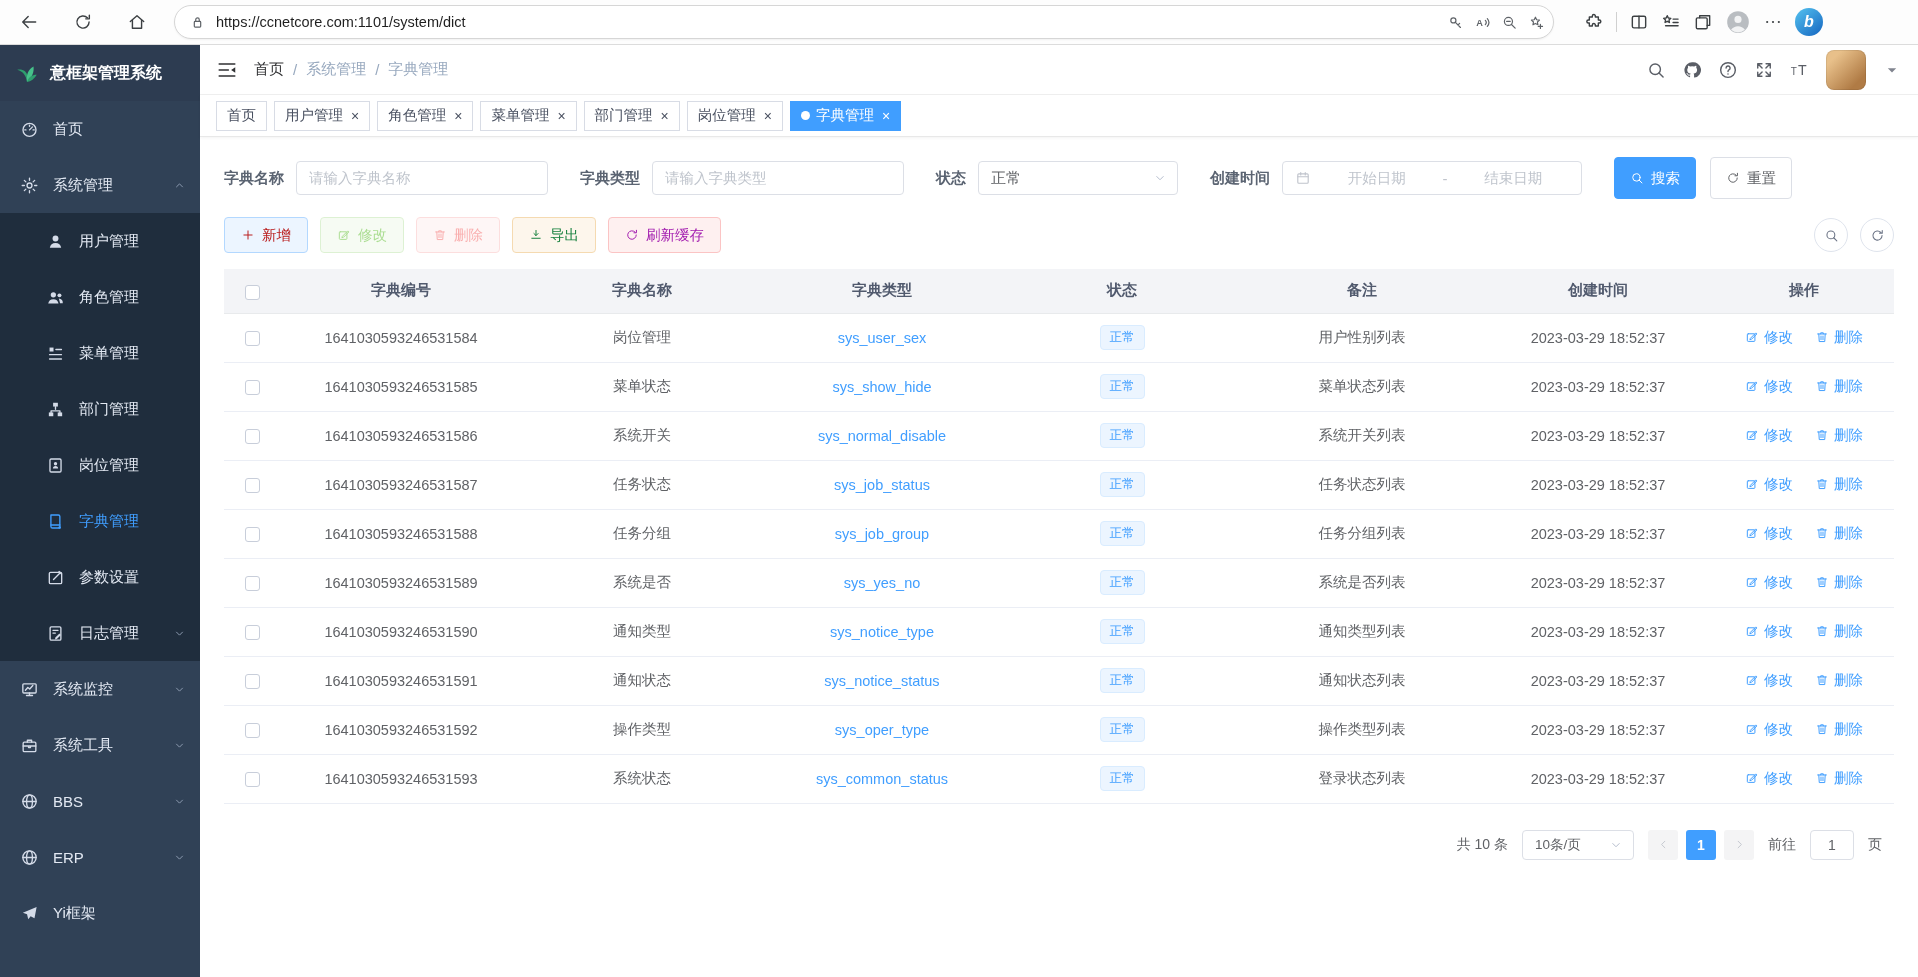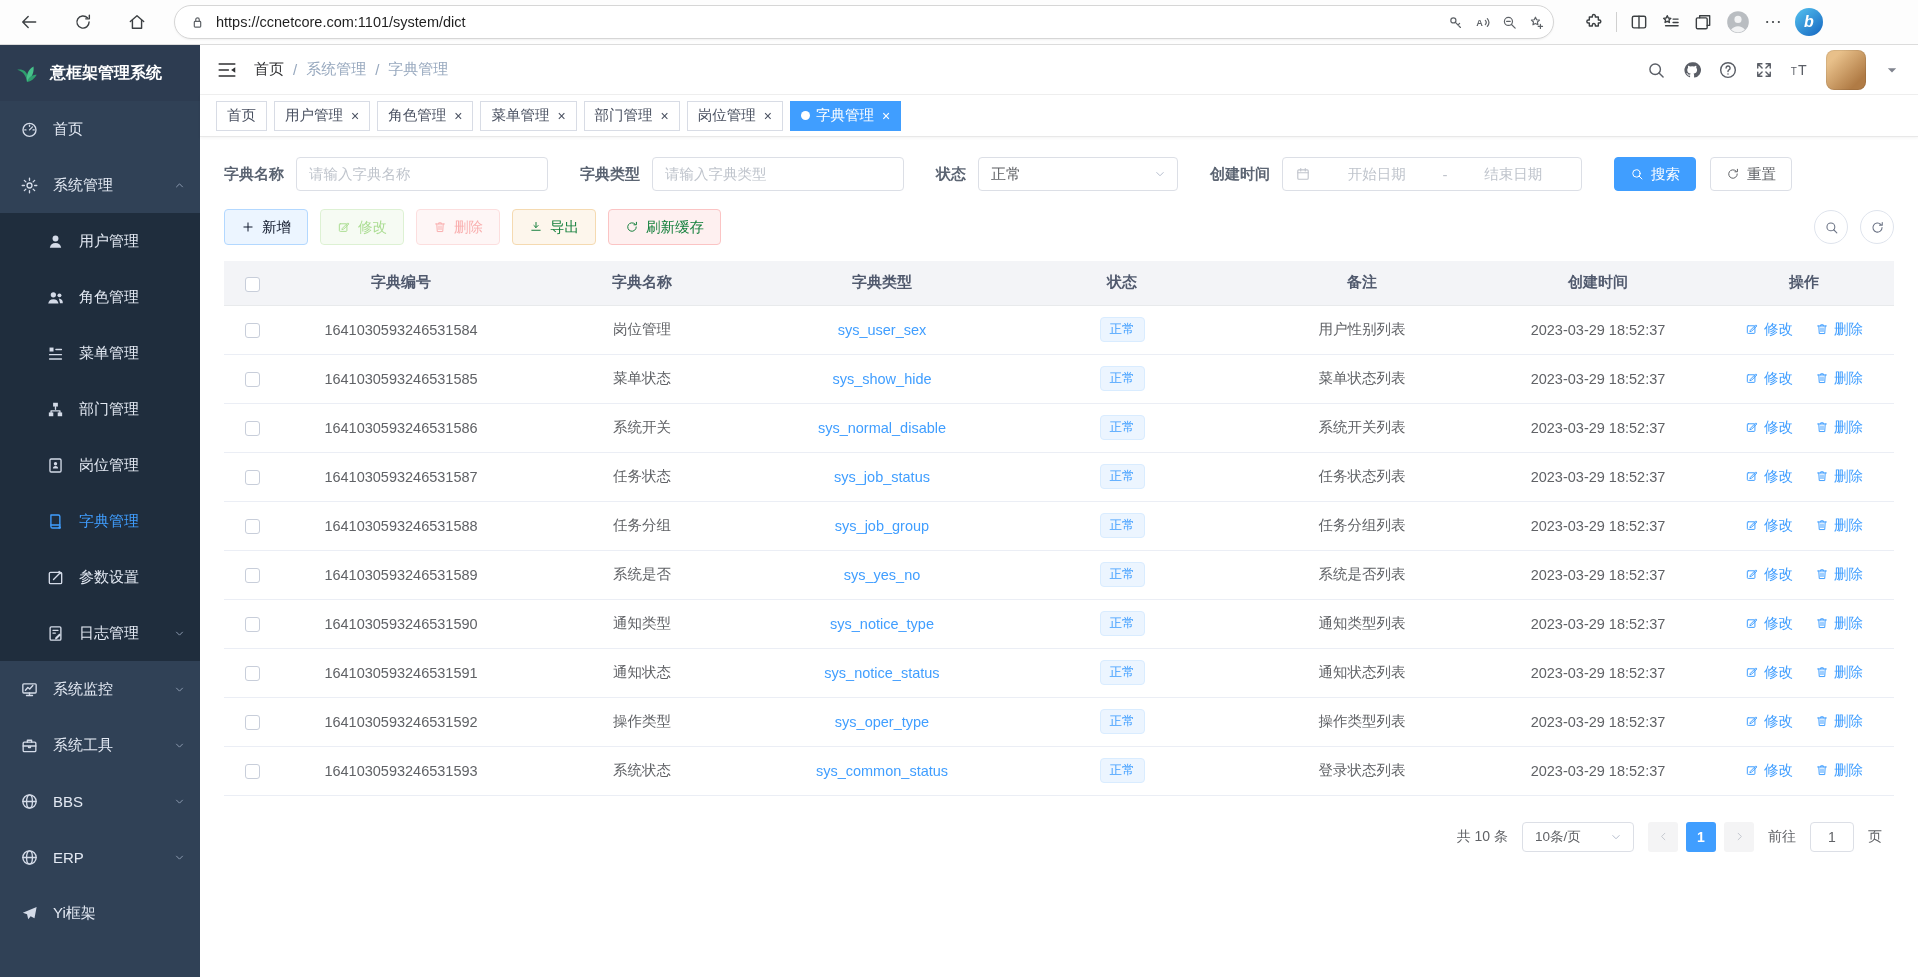"搜索" .btn { height: 34px -> 42px }
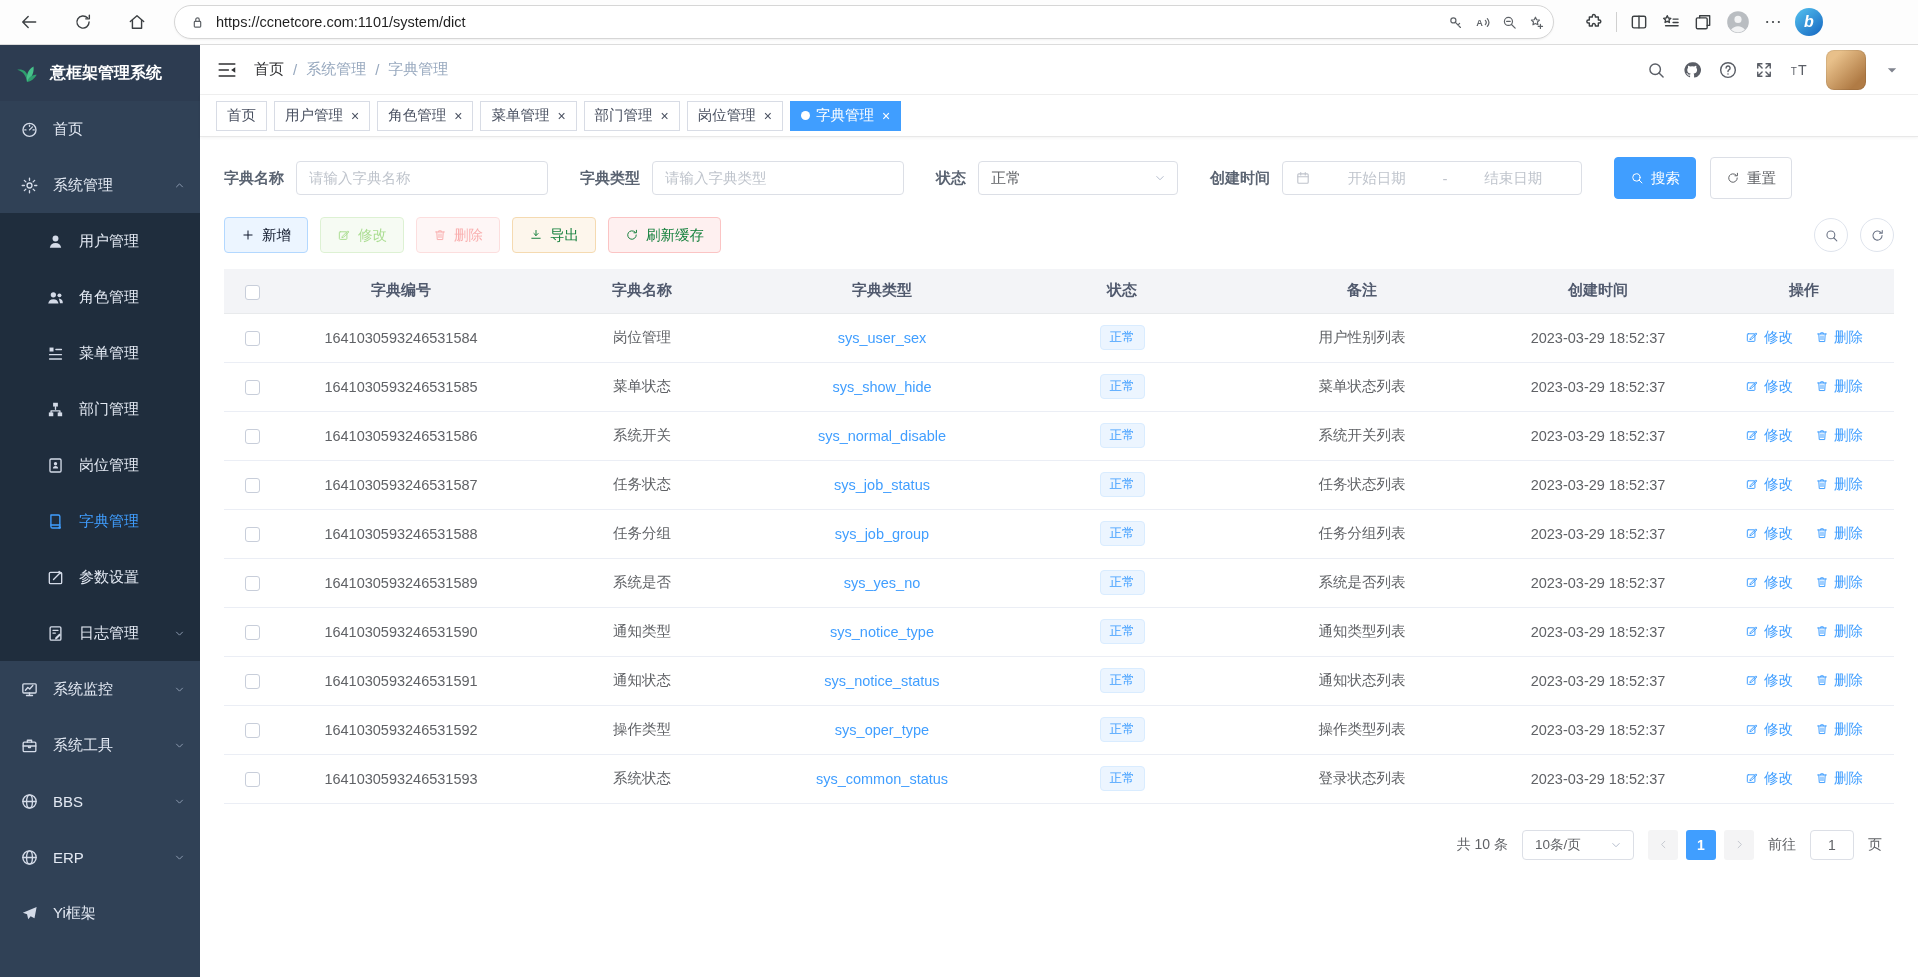"新增" .btn-add { color: #0f172a -> #b91c1c }
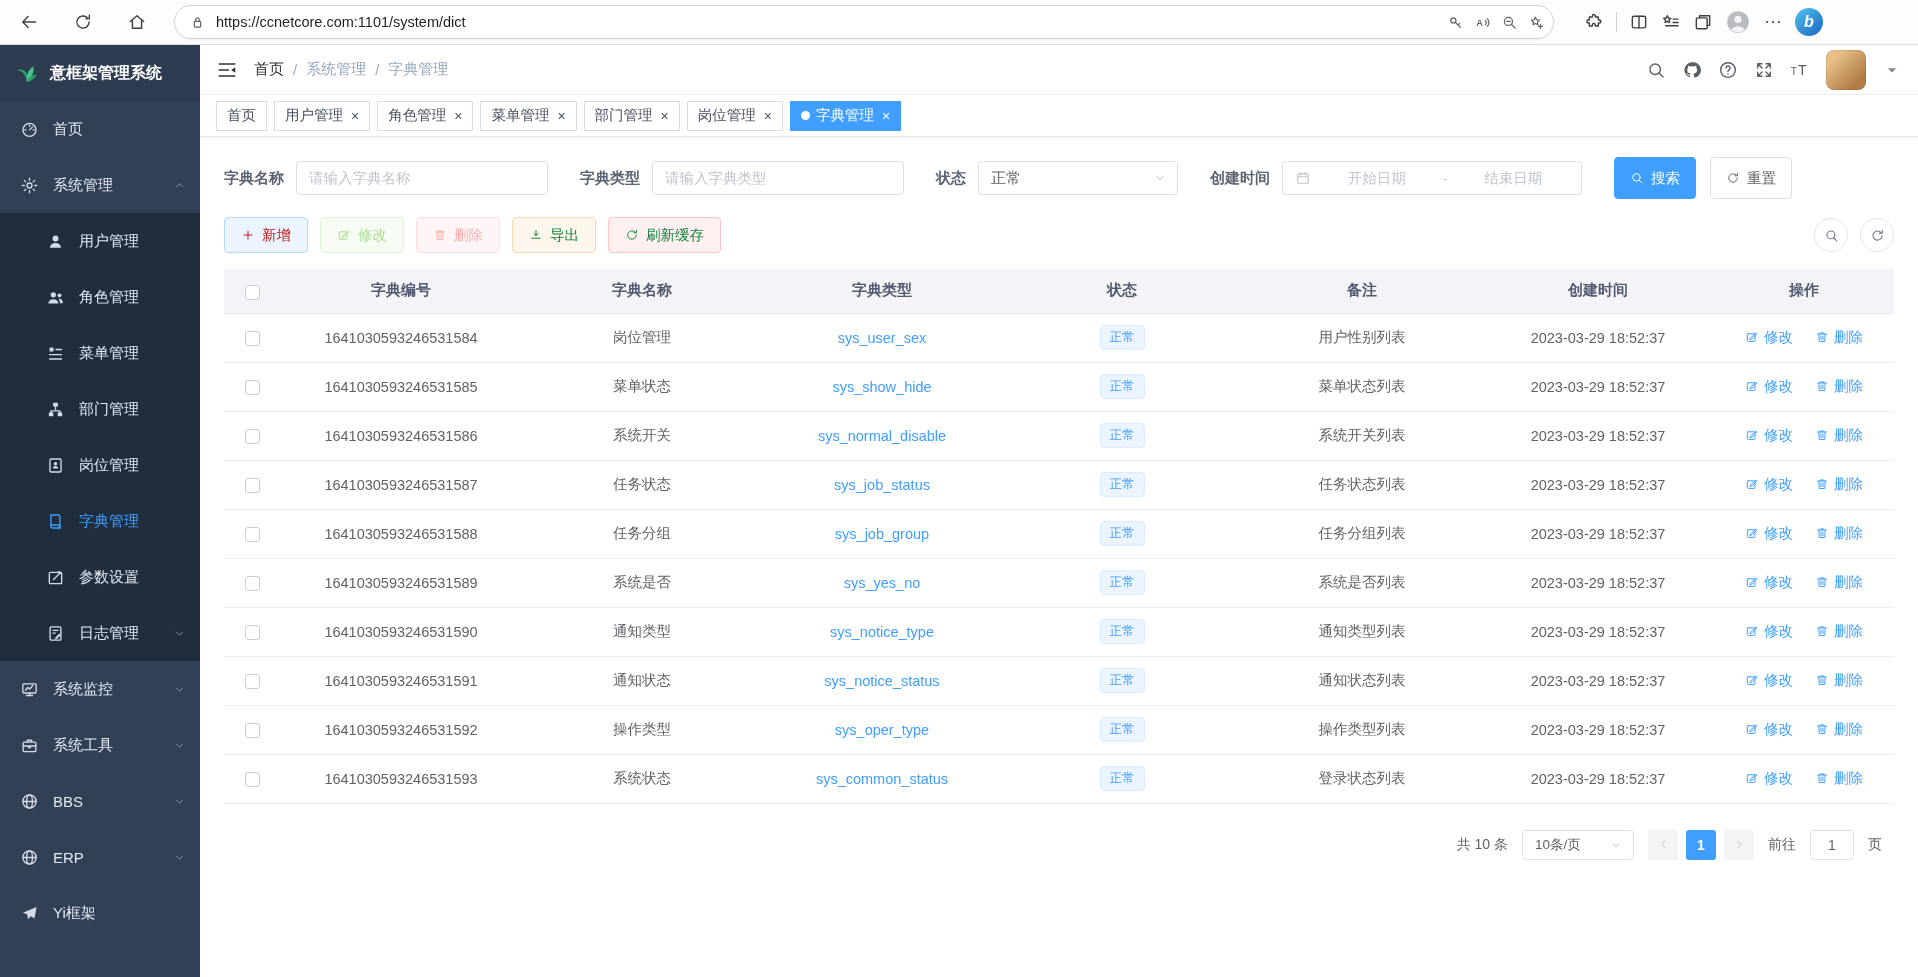"刷新缓存" .btn-cache { color: #15803d -> #a21caf }
